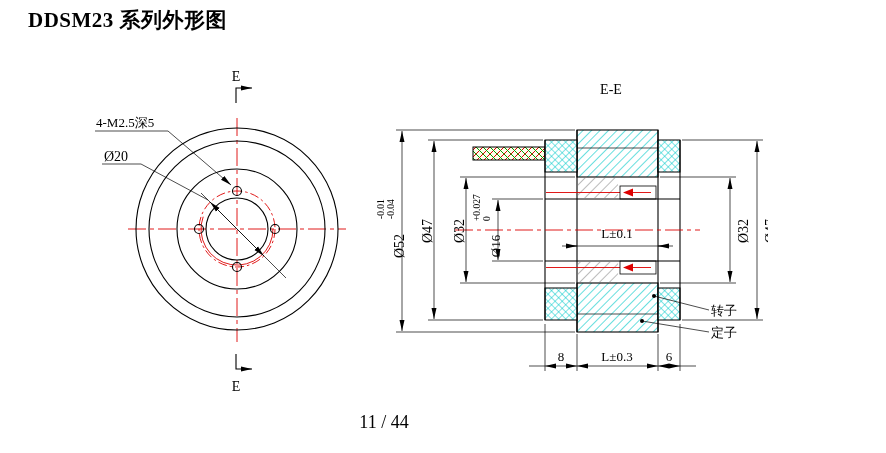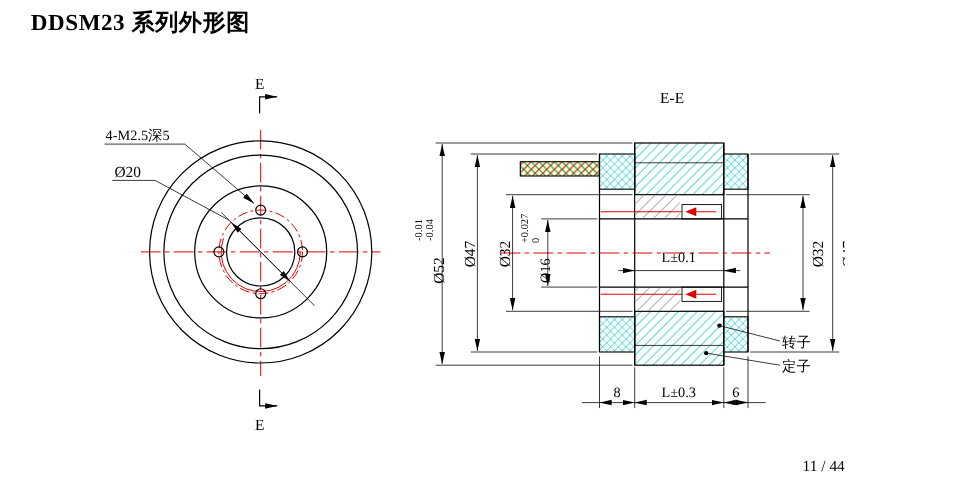"11 / 44" .pagenum { font-size: 14px -> 18px; text-align: right -> center }
